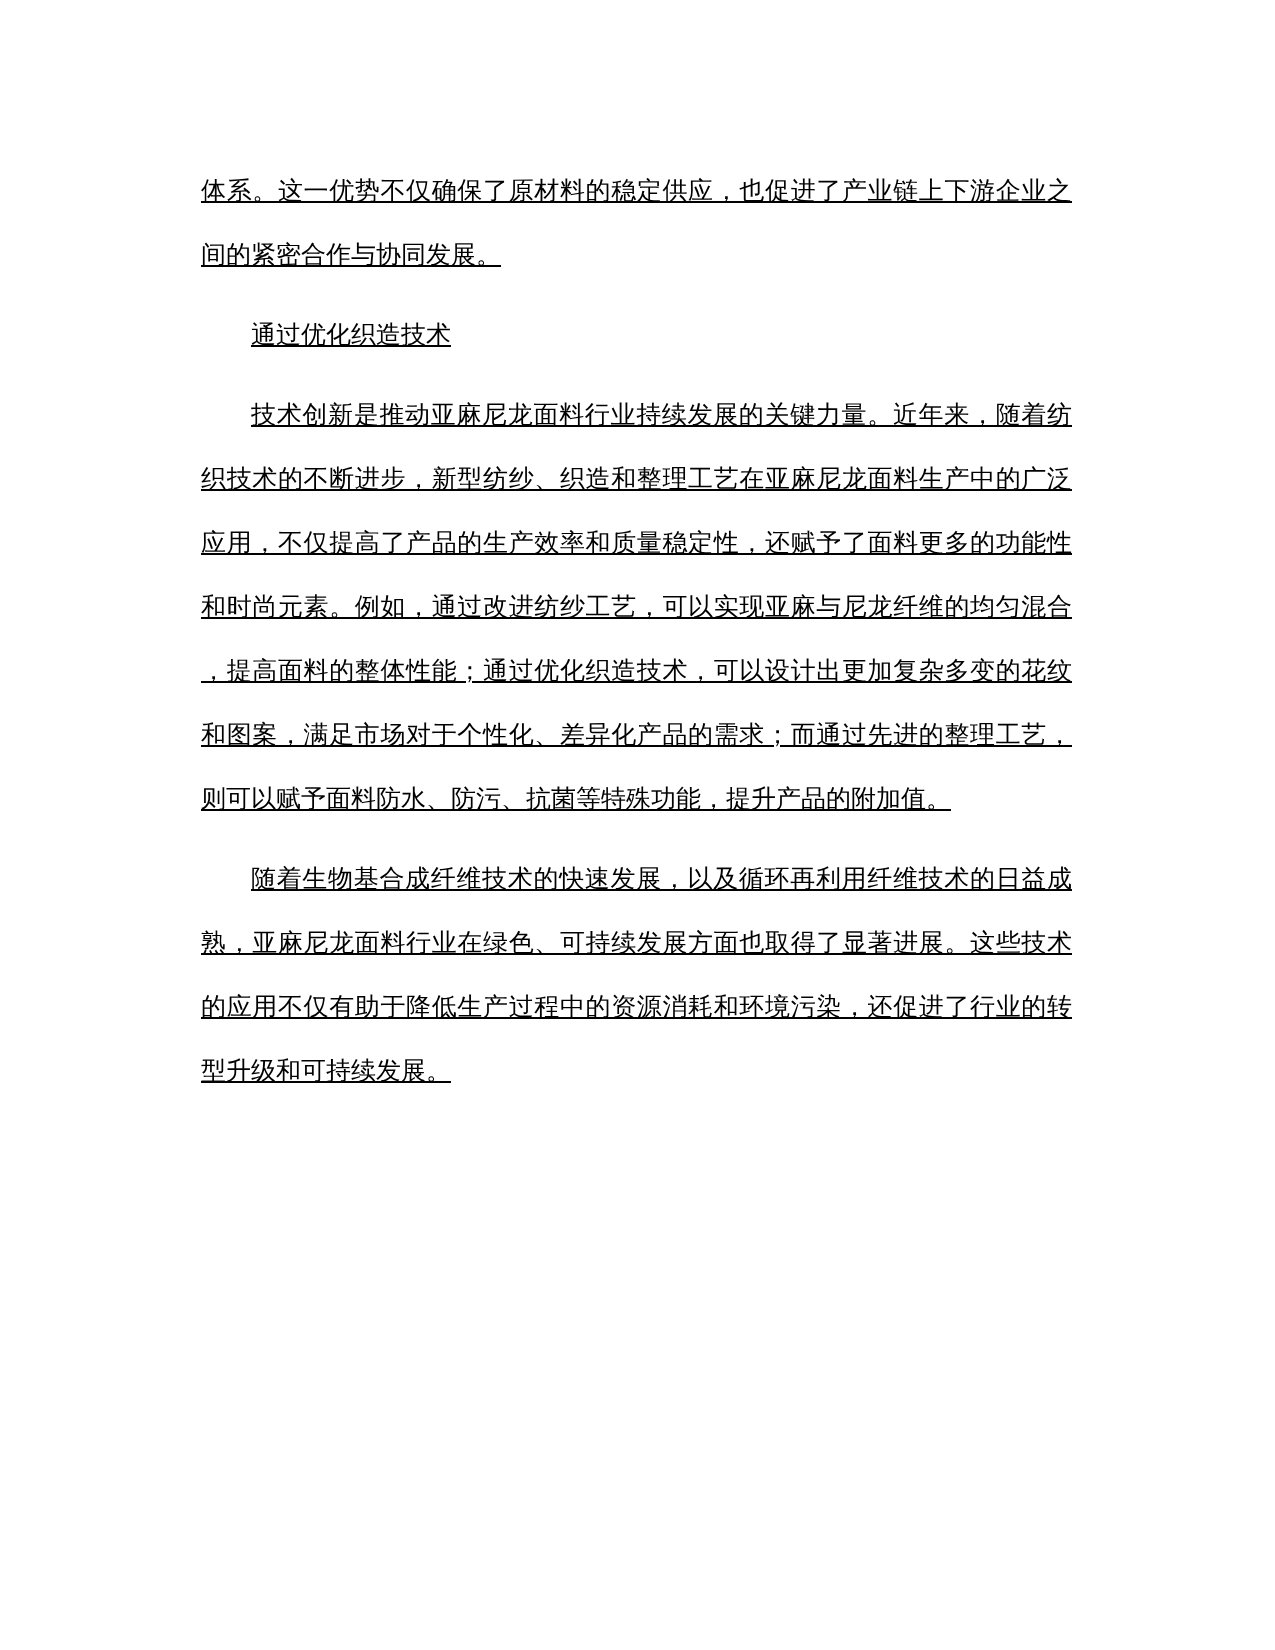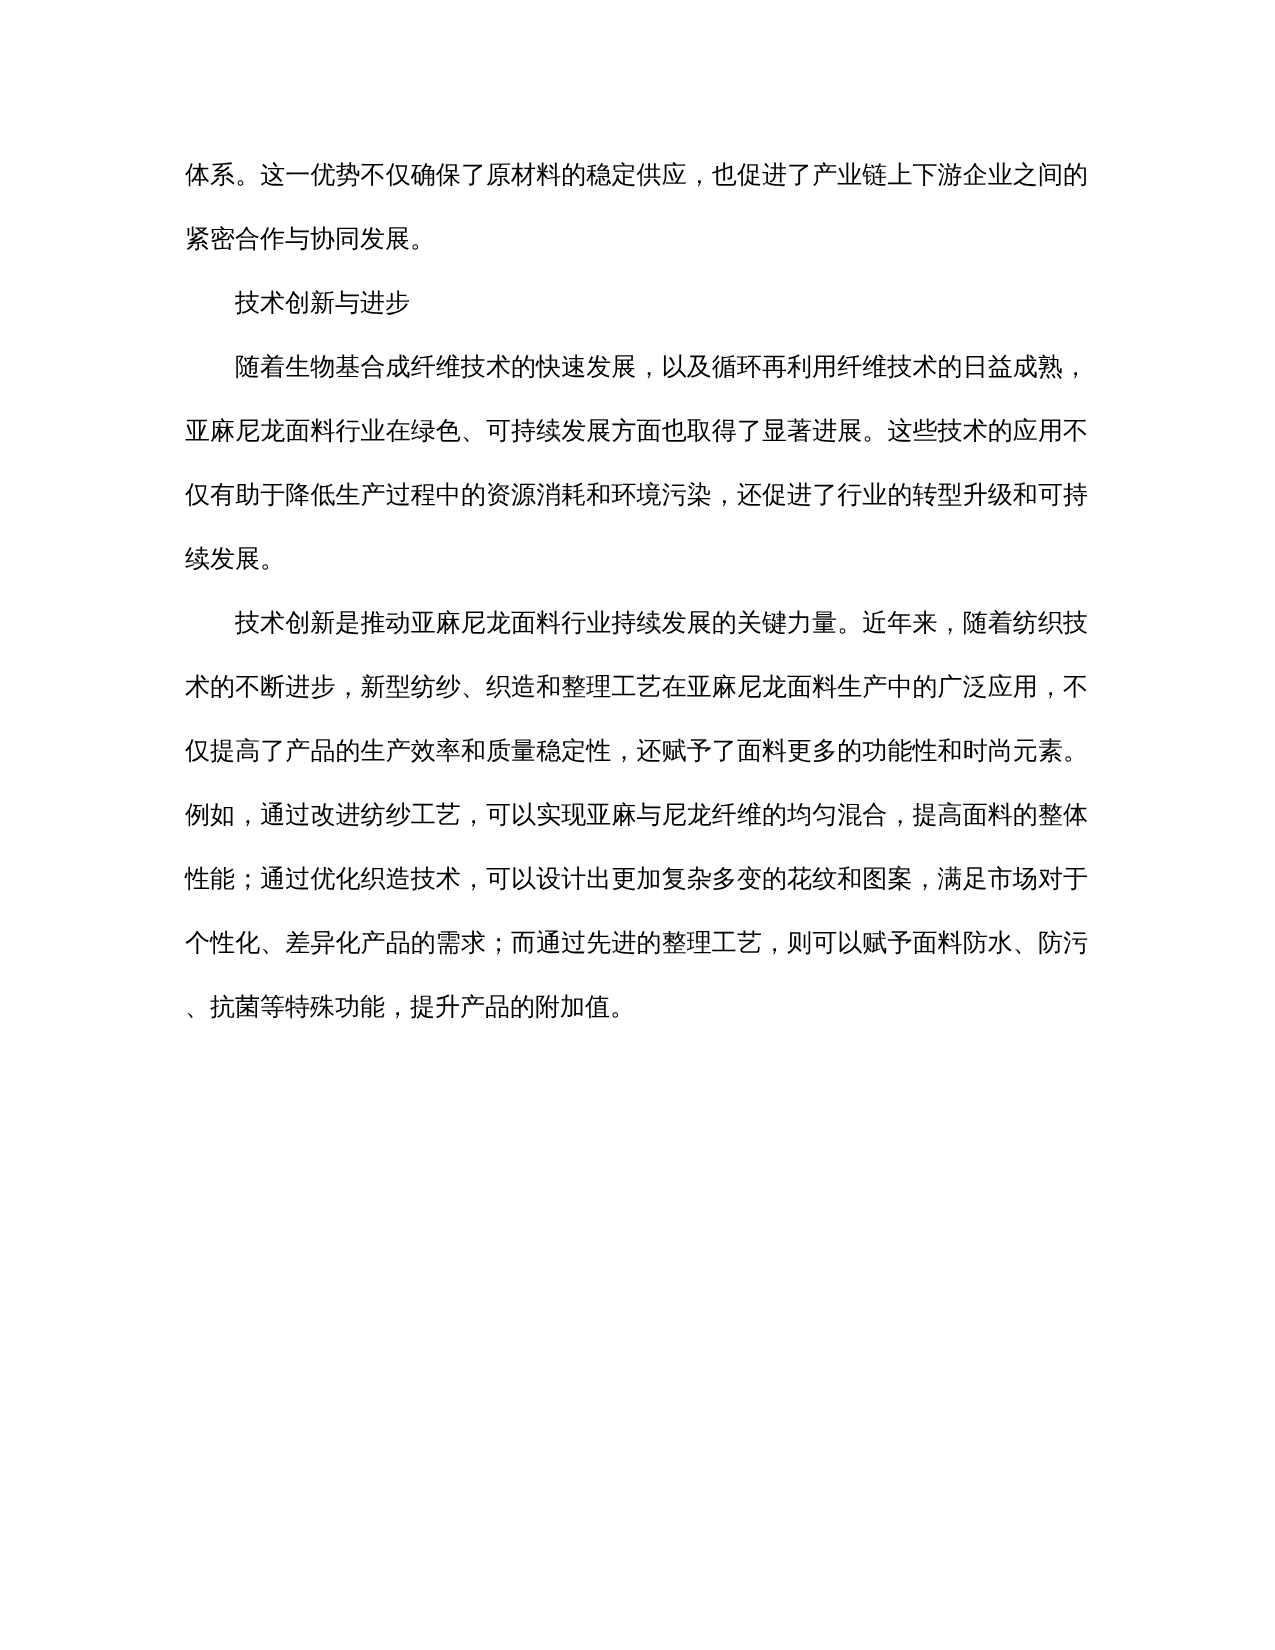"体系。这一优势不仅确保了原材料的稳定供应，也促进了产业链上下游企业之间的紧密合作" .content p { margin: 0 -> 16px; text-decoration: none -> underline }
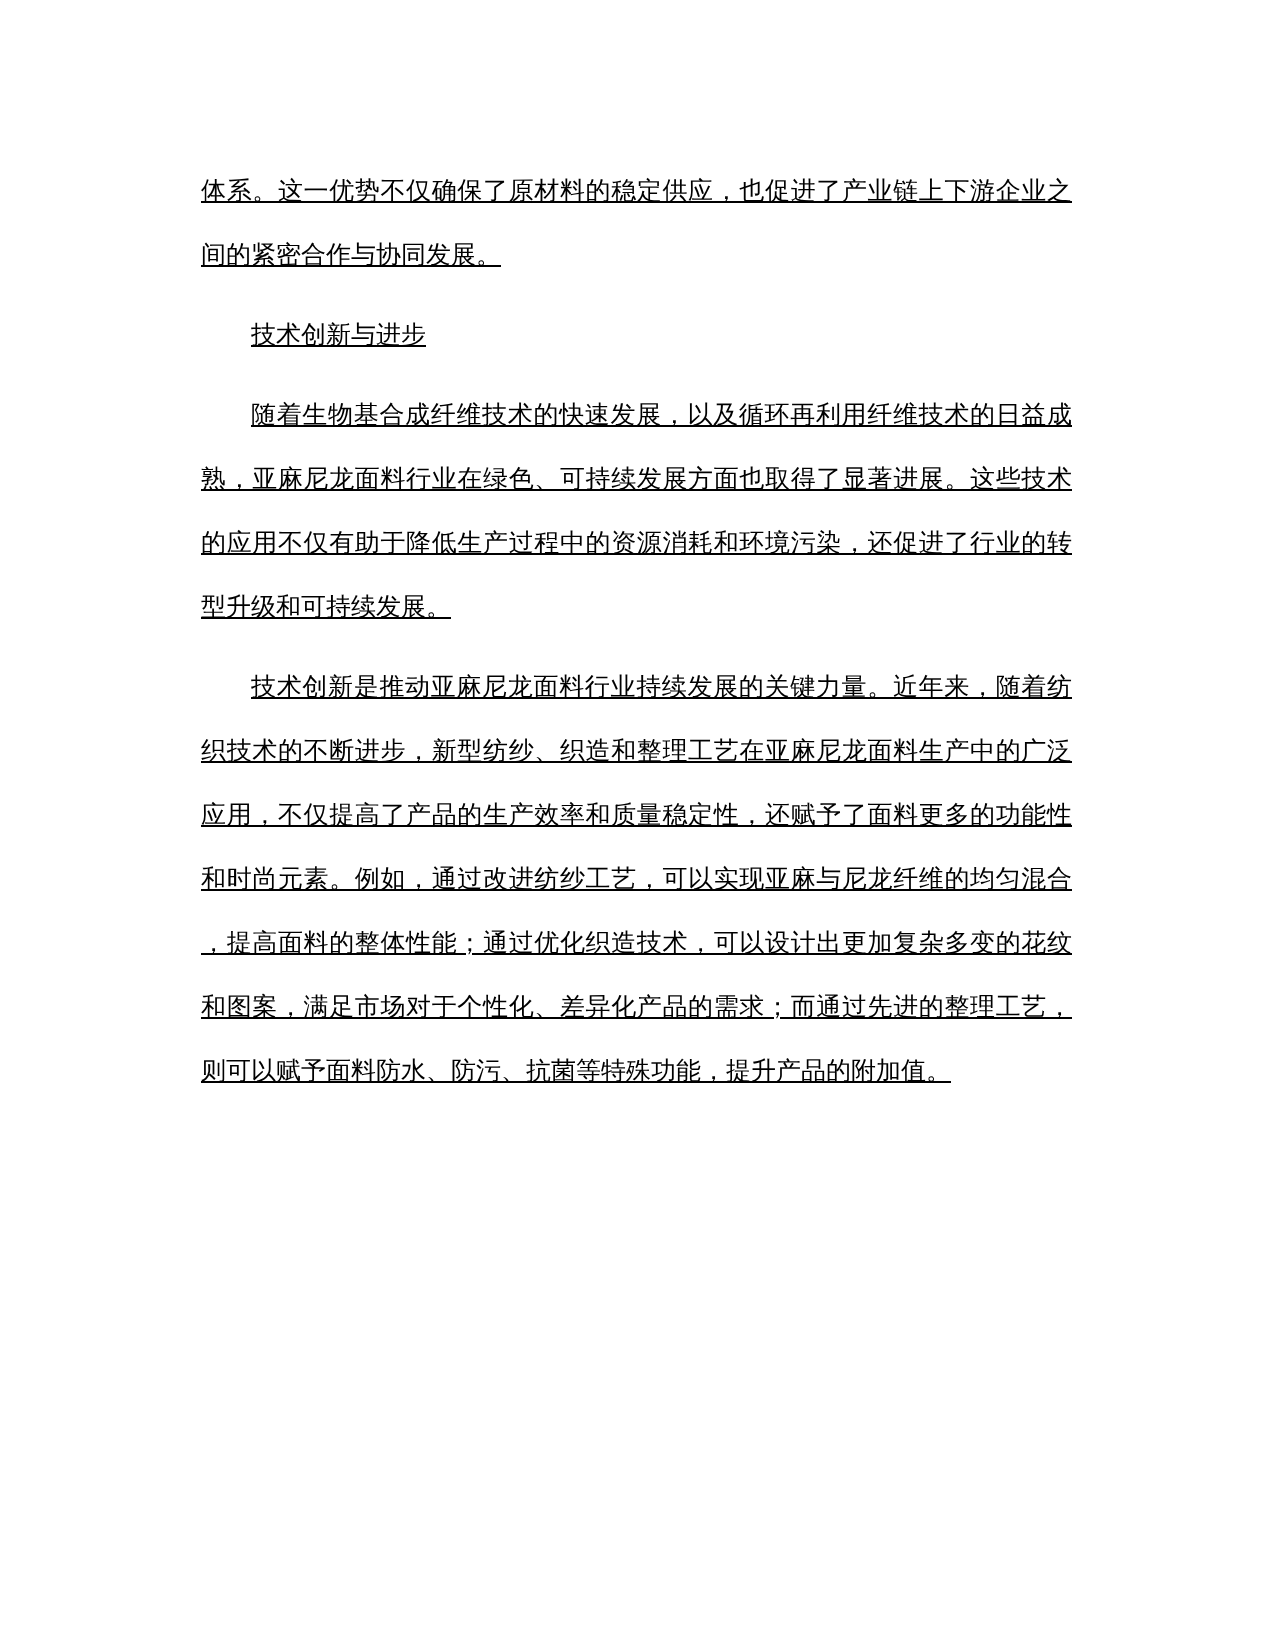"技术创新与进步" p.p-indent { text: 技术创新与进步 -> 通过优化织造技术 }
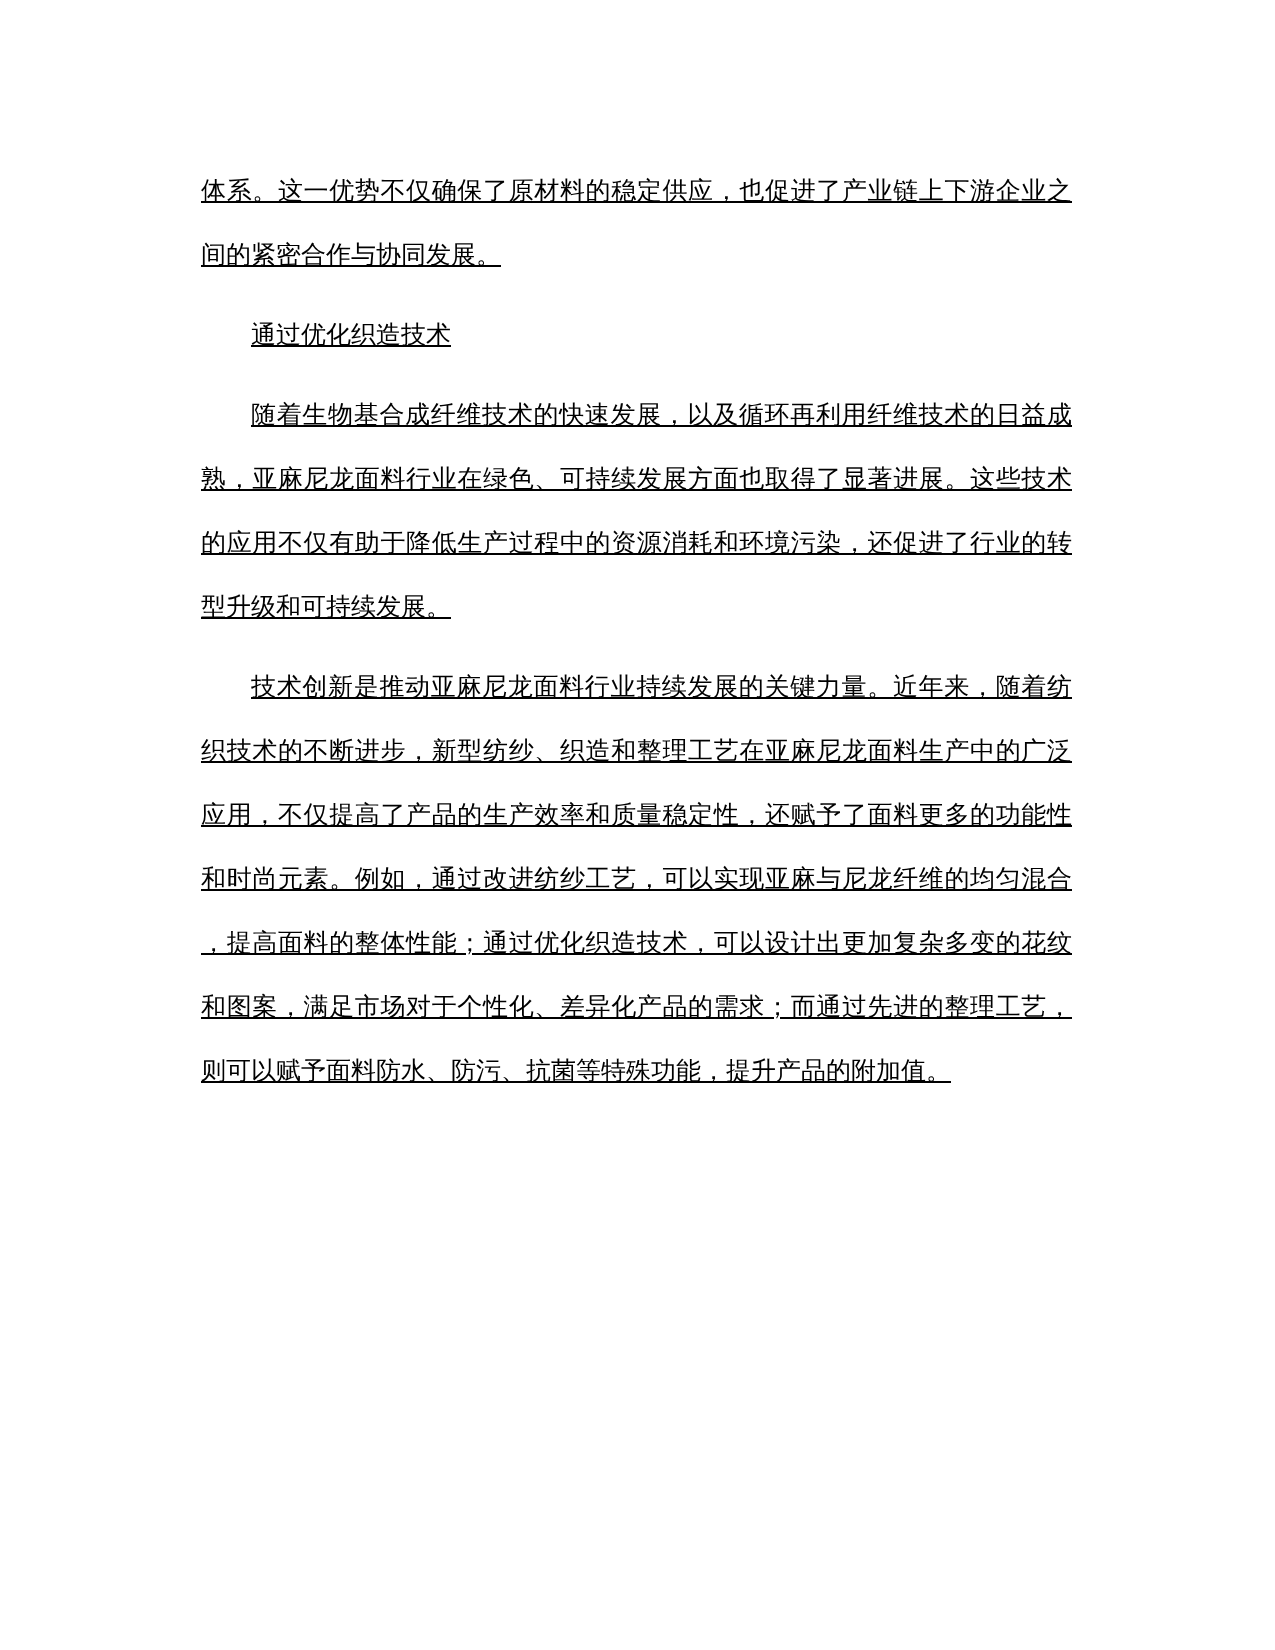"随着生物基合成纤维技术的快速发展，以及循环再利用纤维技术的日益成熟，亚麻尼龙面料" p.p-indent { order: before "技术创新是推动亚麻尼龙面料行业持续发展的关键力量。近年来，随着纺织技术的不断进步" -> after "技术创新是推动亚麻尼龙面料行业持续发展的关键力量。近年来，随着纺织技术的不断进步" }
